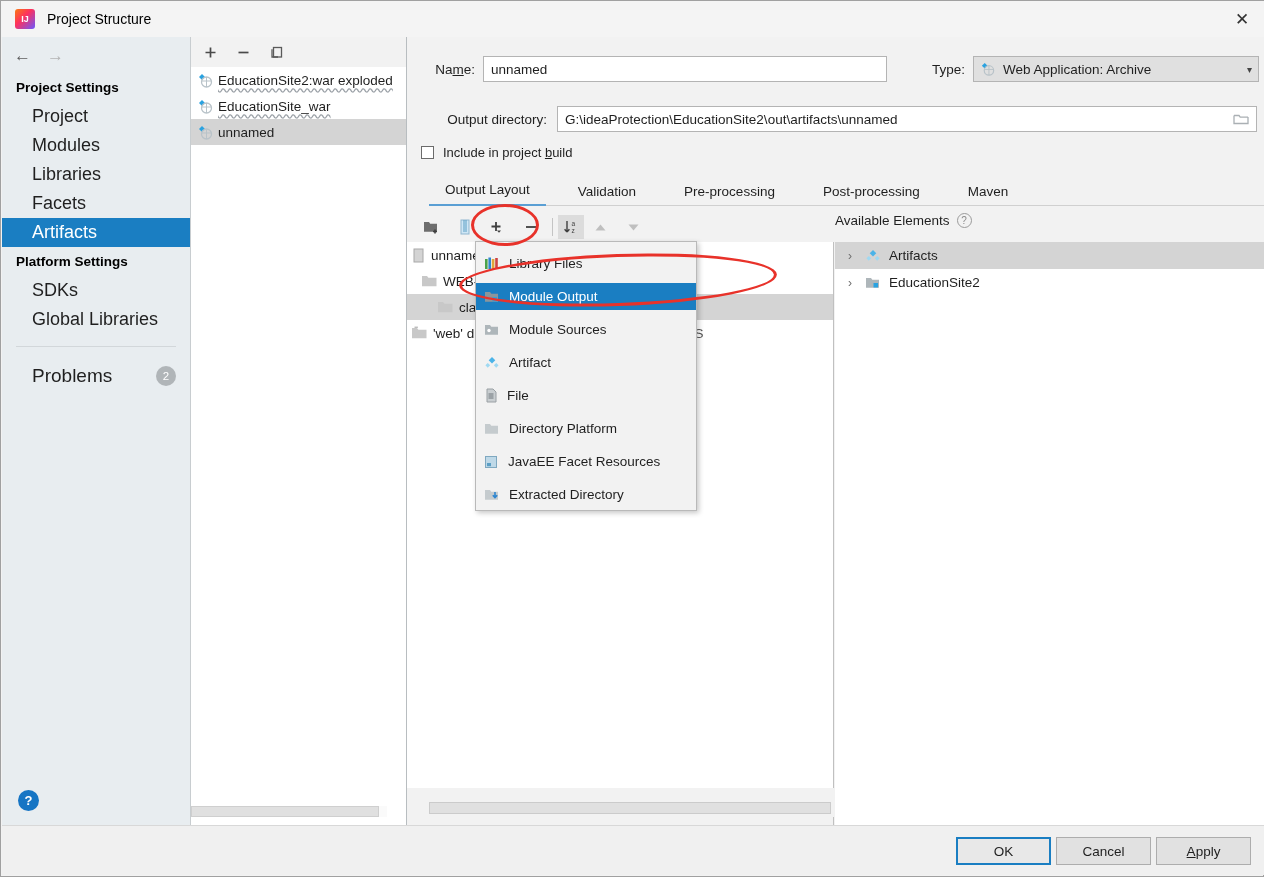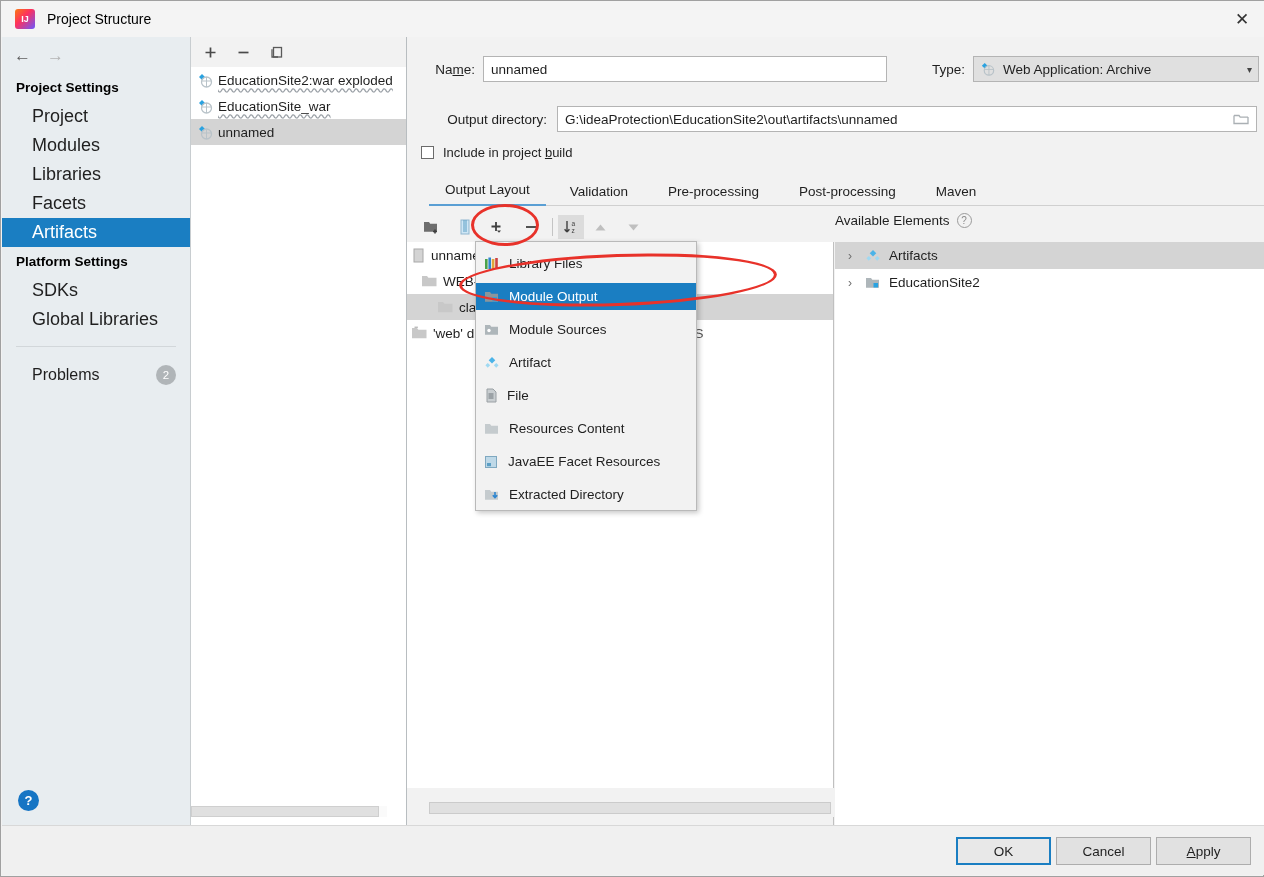"Output Layout" .tabs { gap: 8px -> 16px }
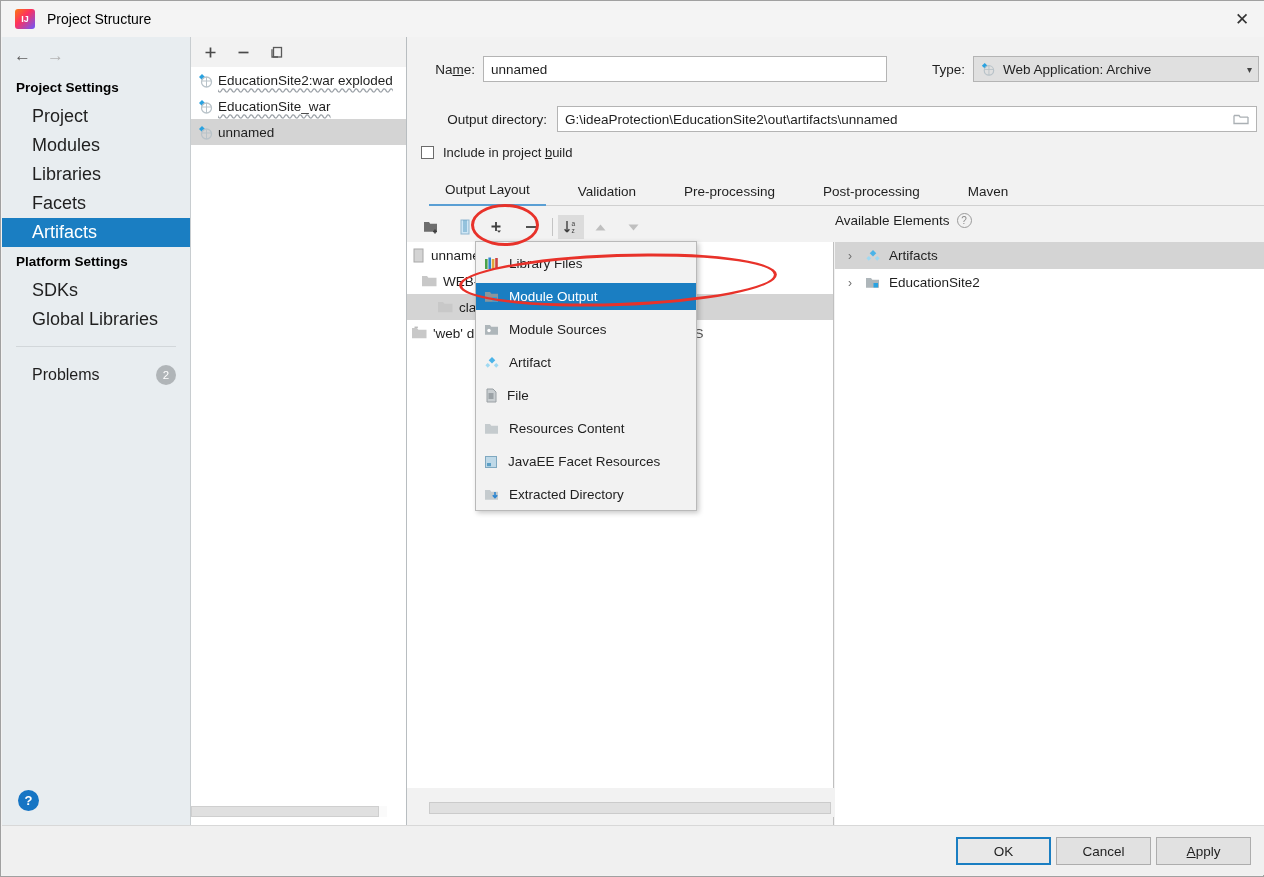"Problems" .sb-problems .lbl { font-size: 16px -> 19px }
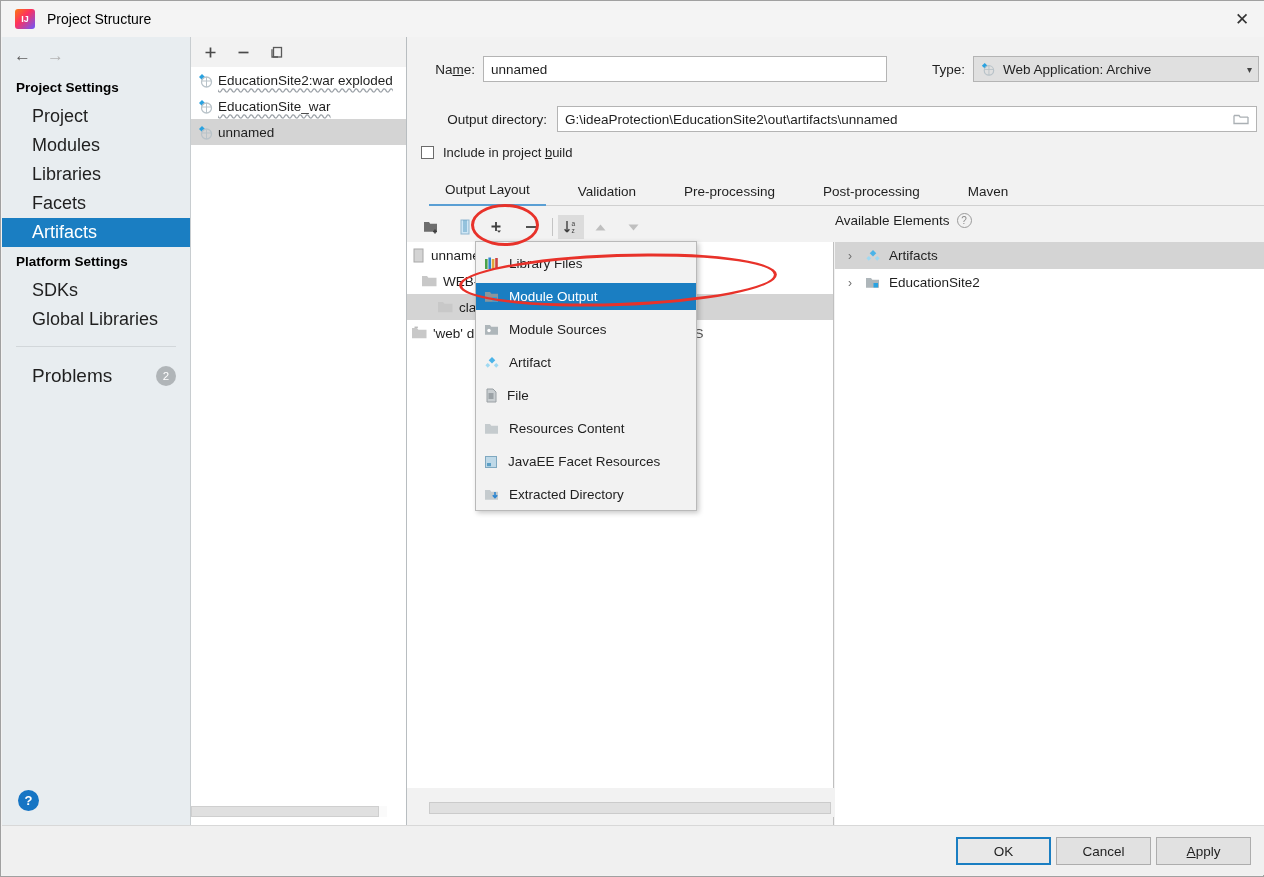"Resources Content" span { text: Resources Content -> Directory Platform }
